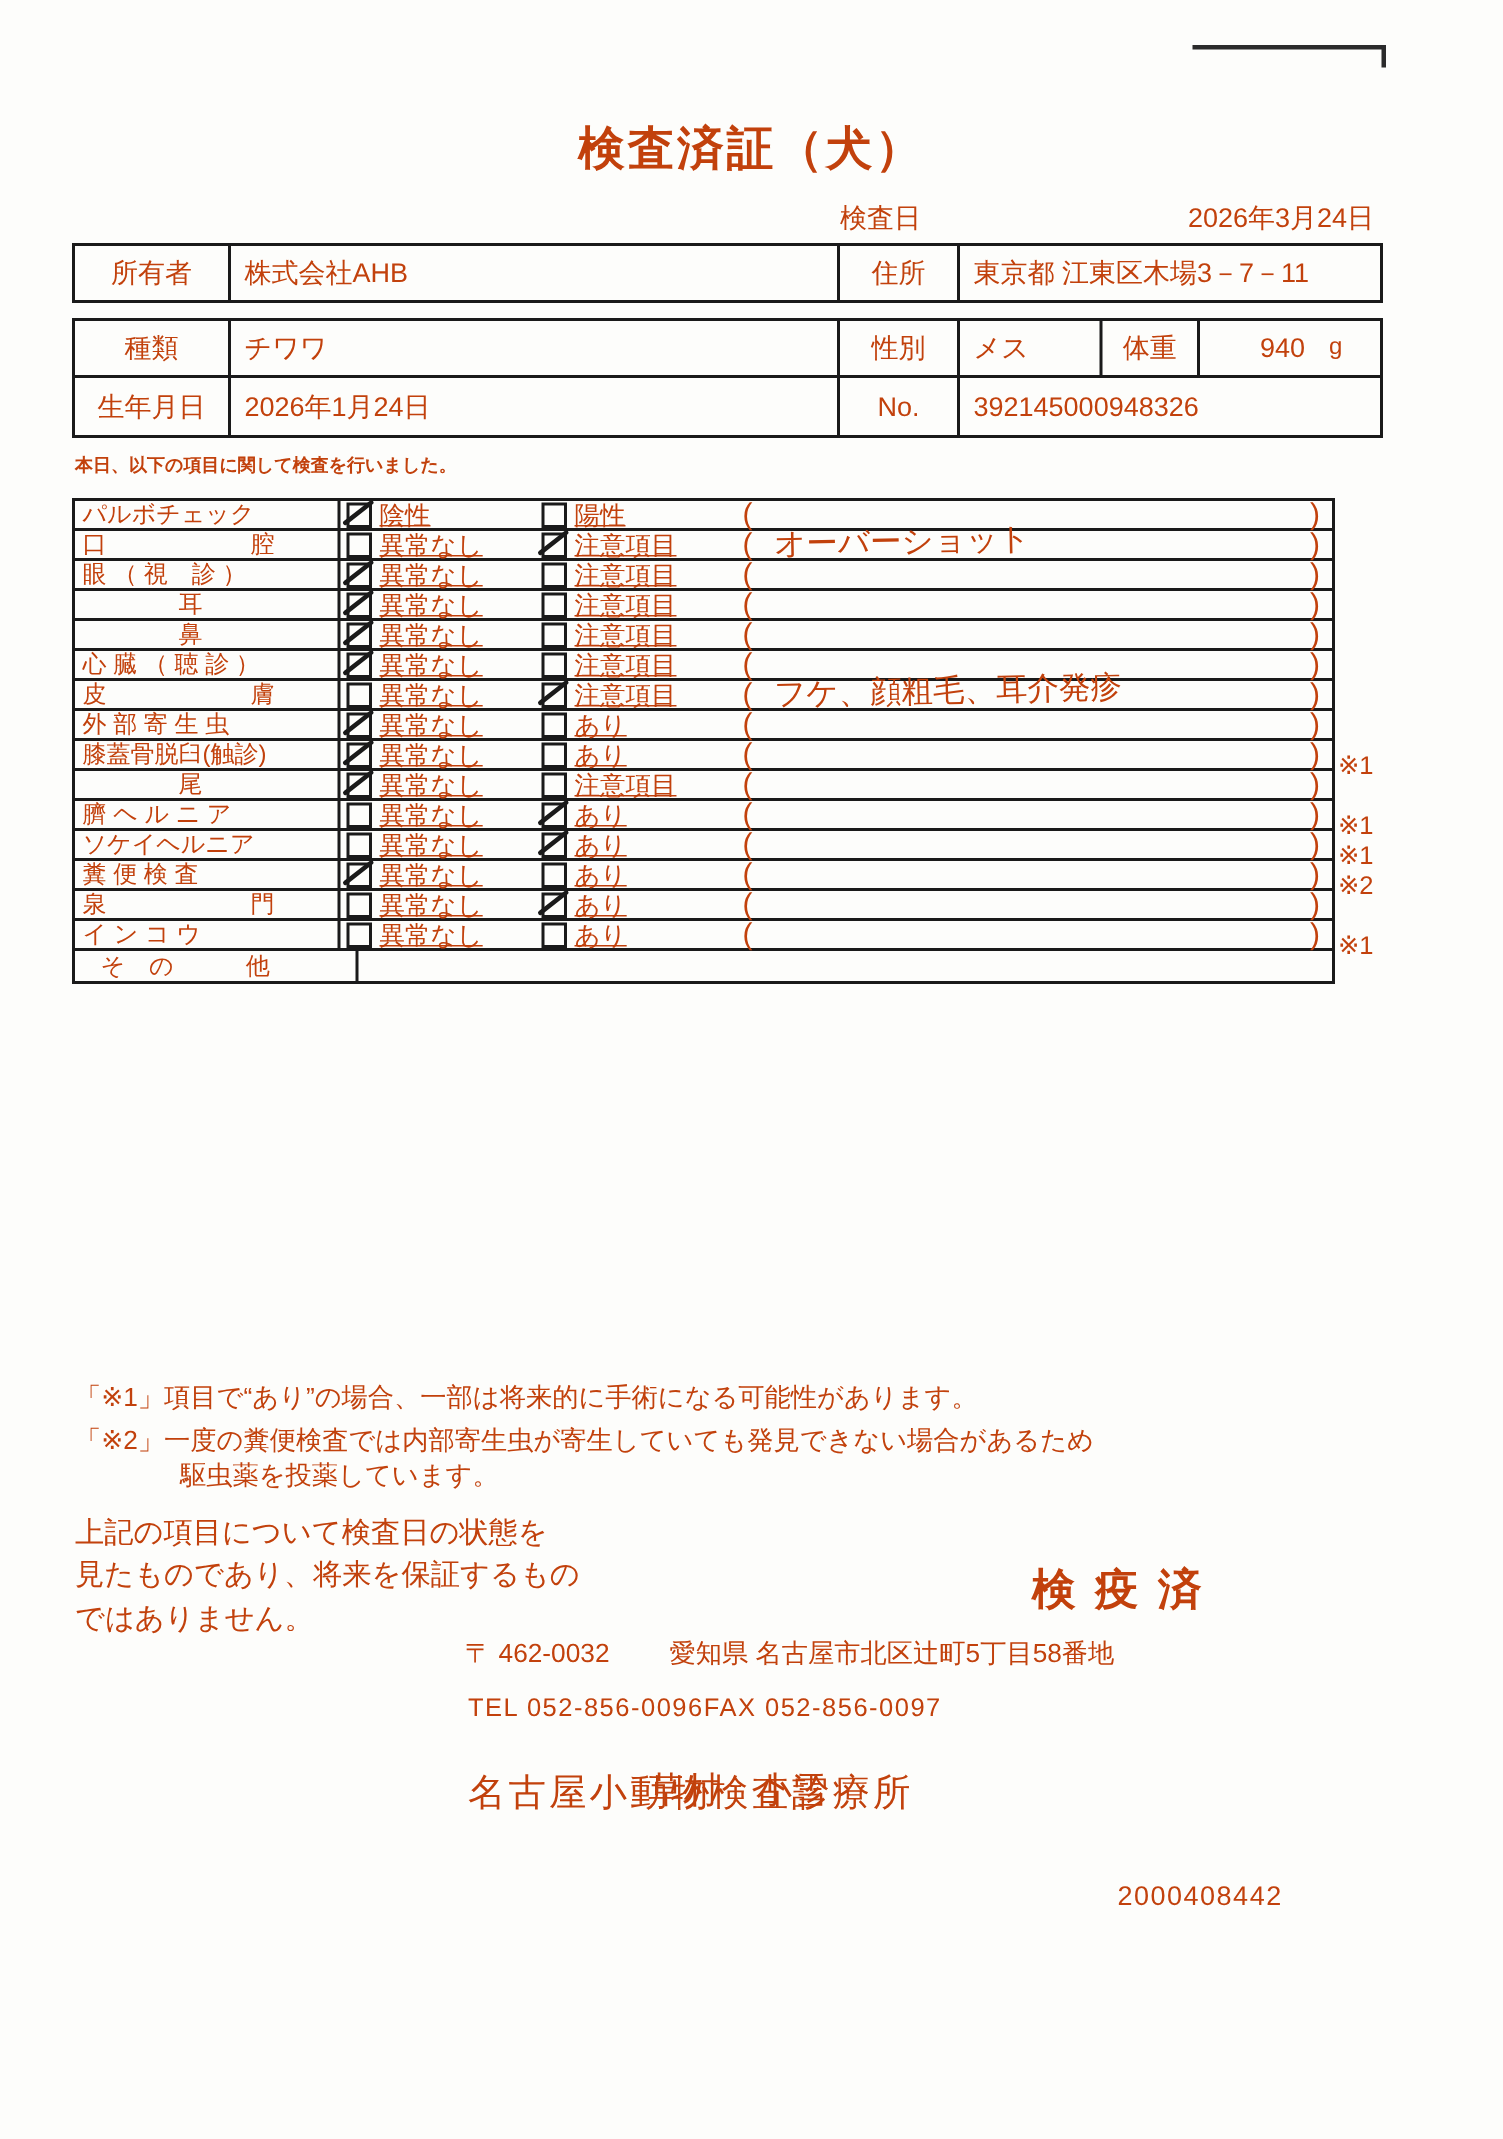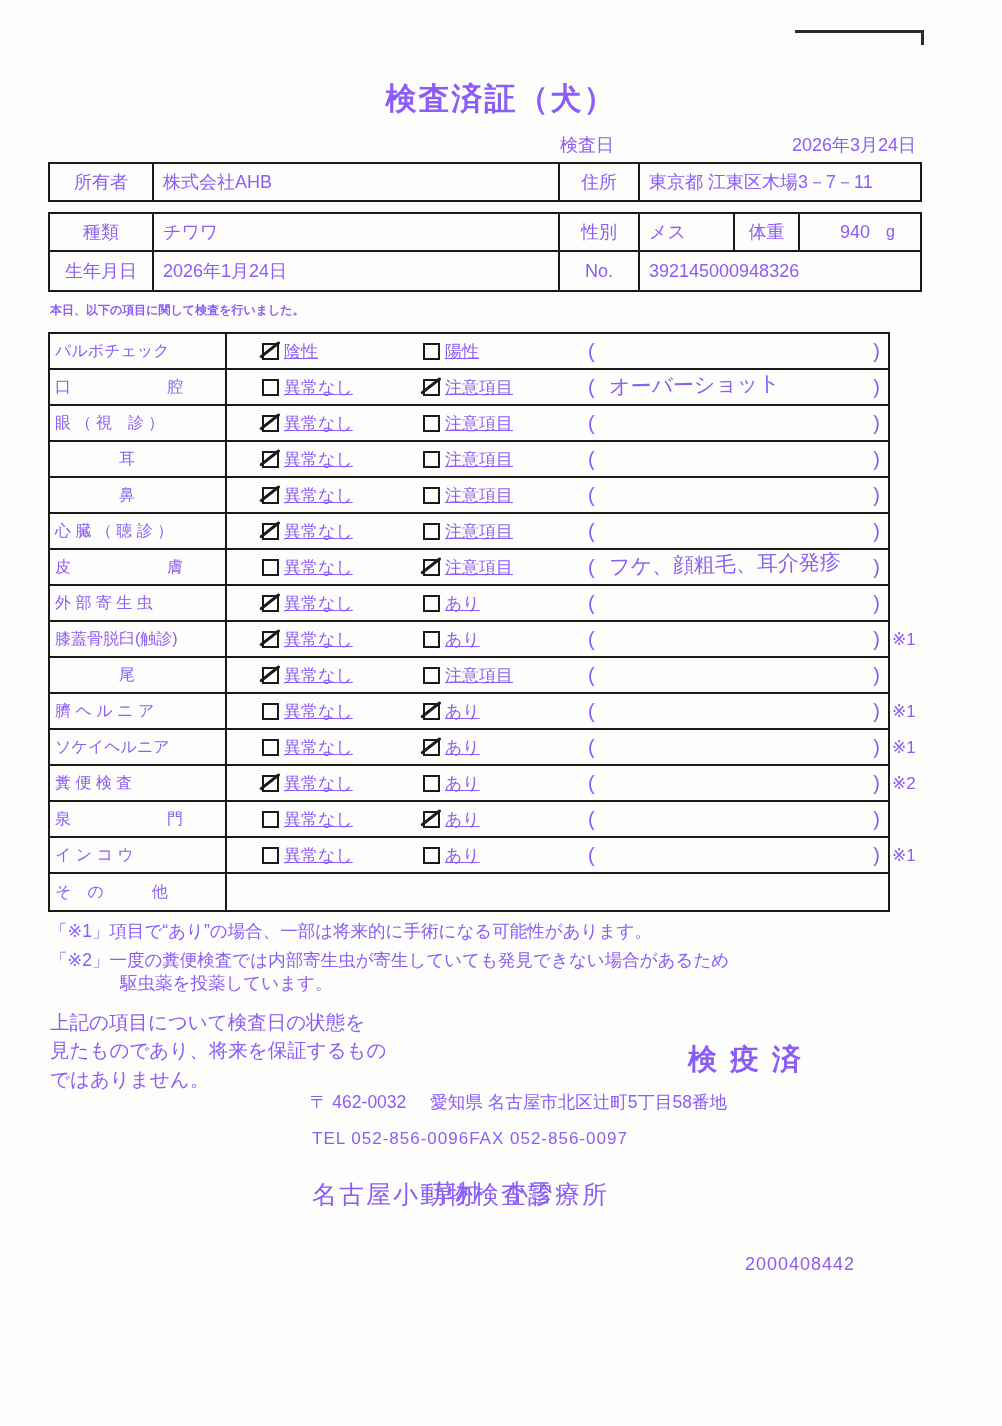"検査済証（犬）" #page { color: #8b5cf6 -> #c2410c }
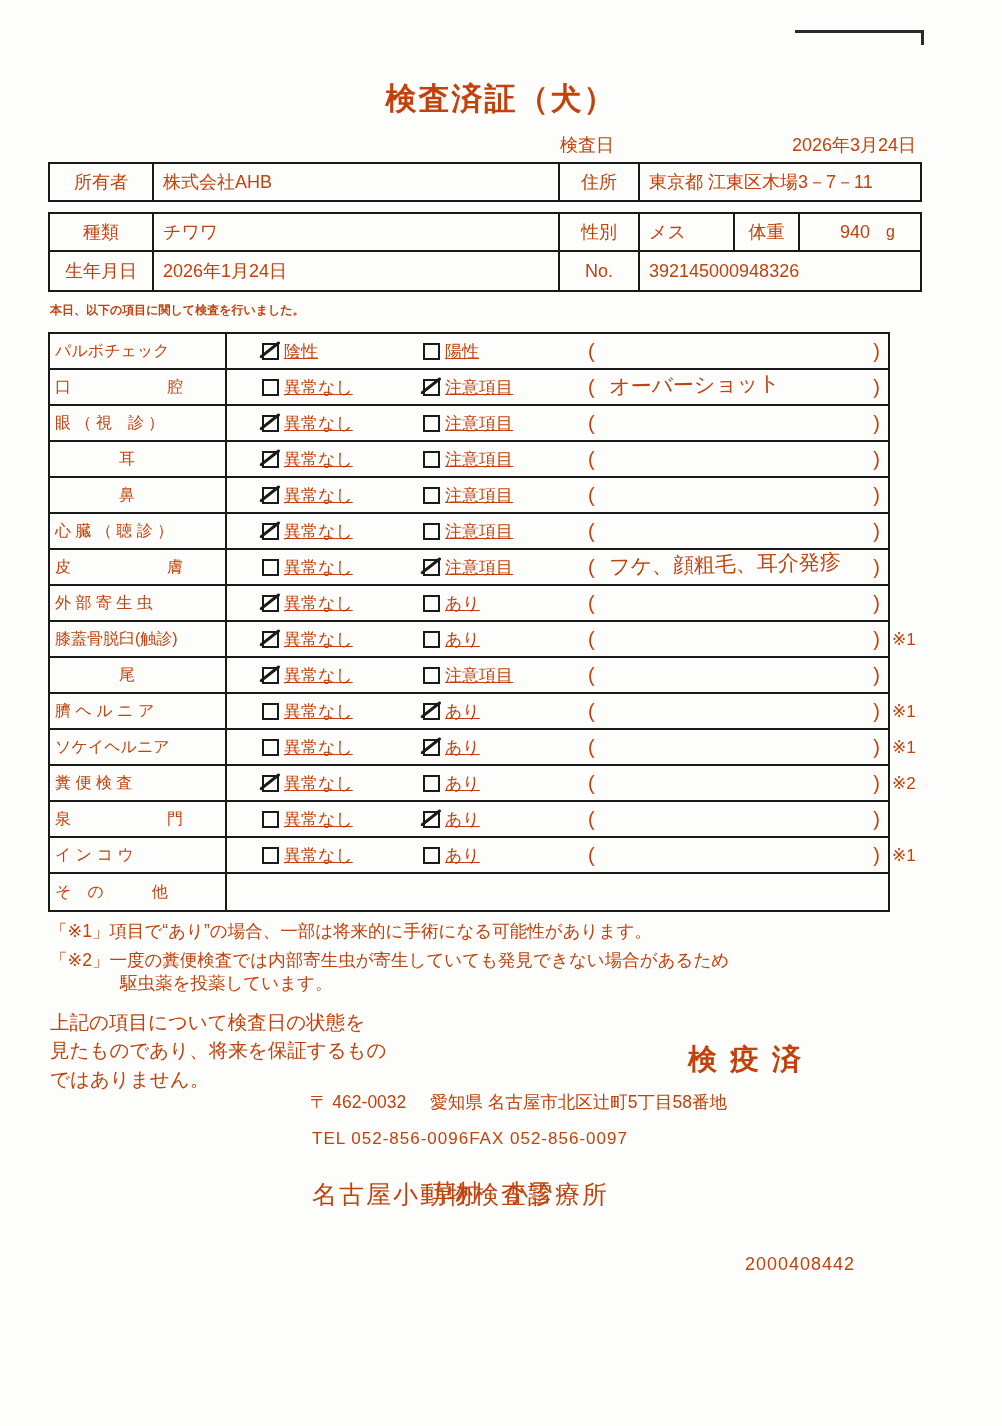"パルボチェック" .irow { gap: 31px -> none; height: 36px -> 20px }
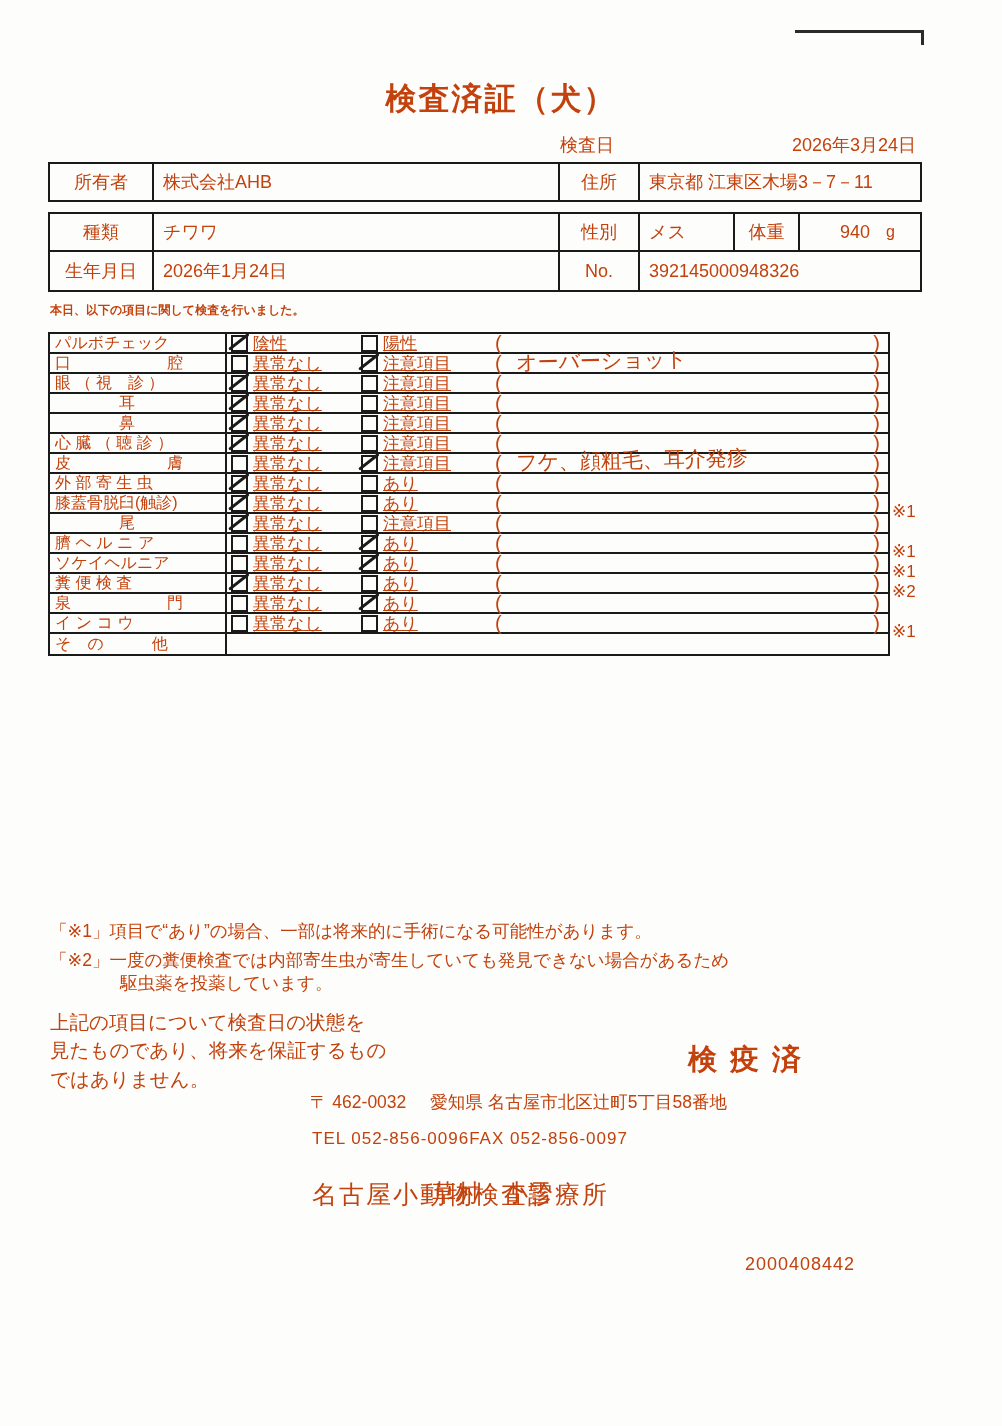"そ の 他" .irow:last-child { padding-left: none -> 12px }
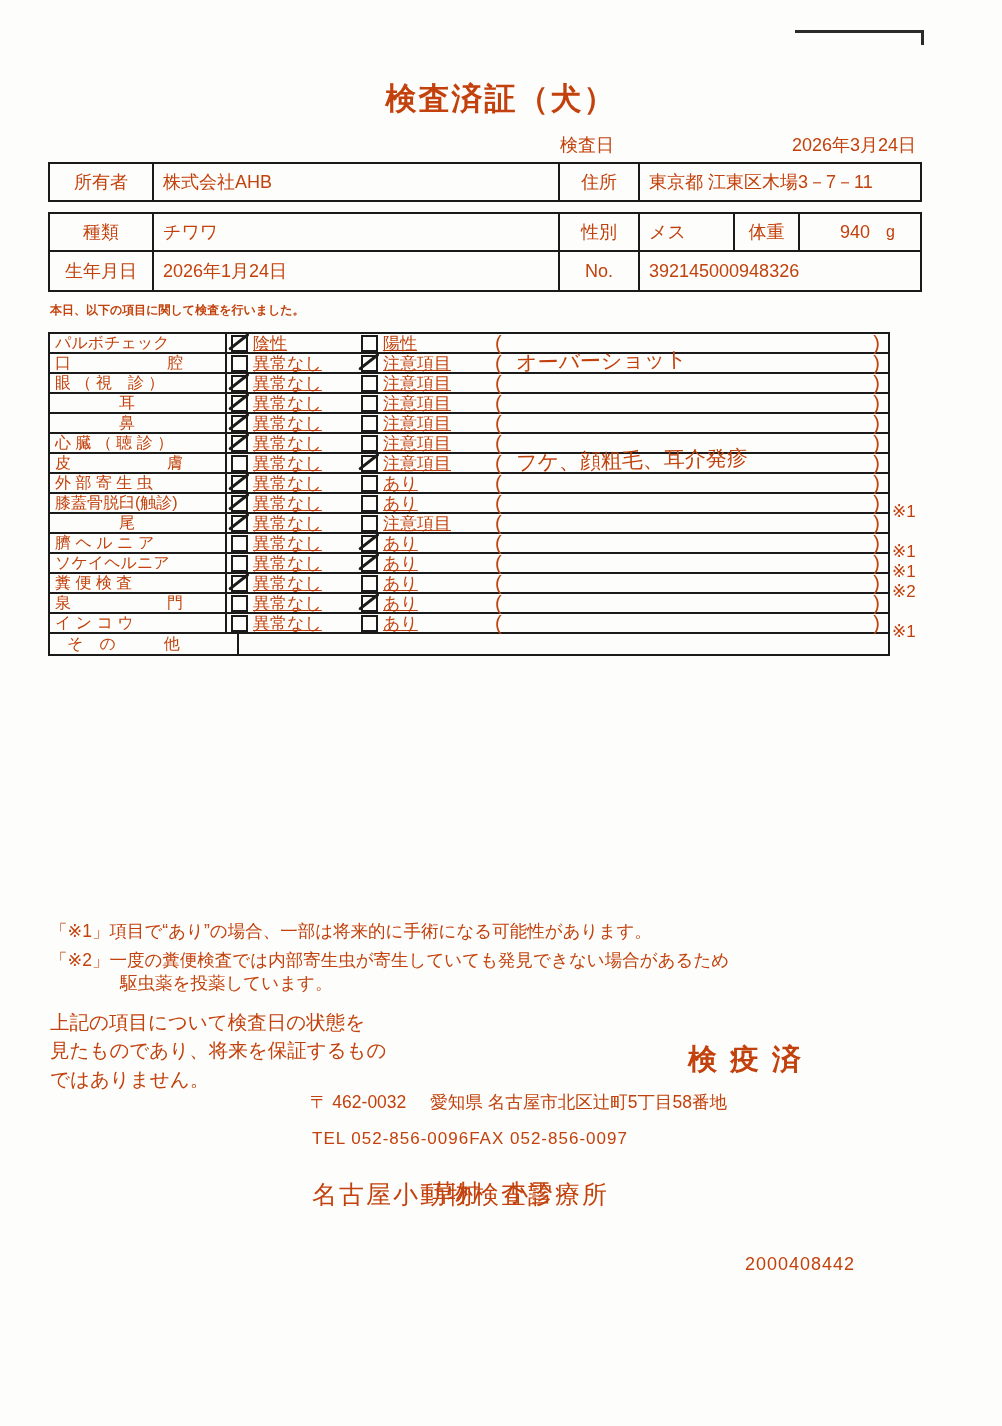"〒 462-0032" .addr-line { gap: 24px -> 40px }
